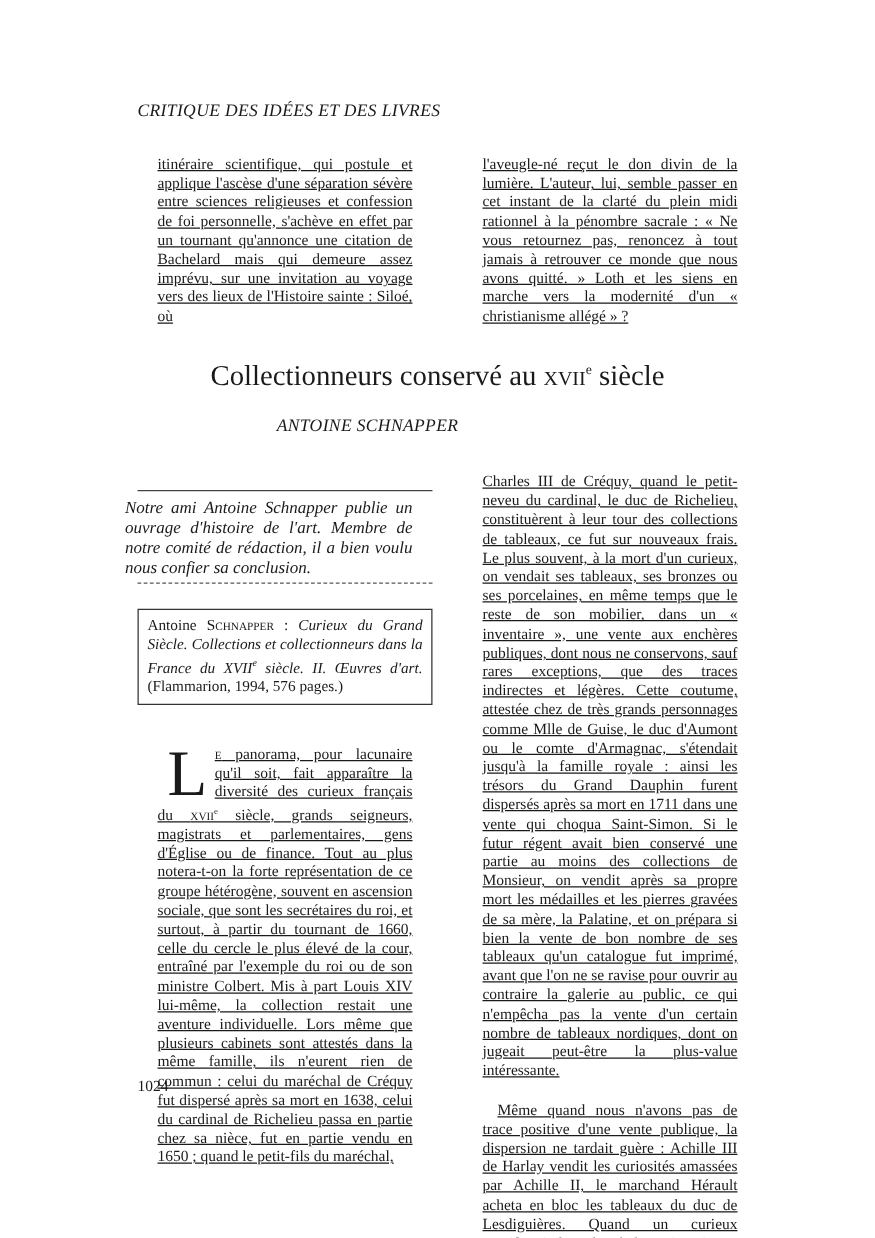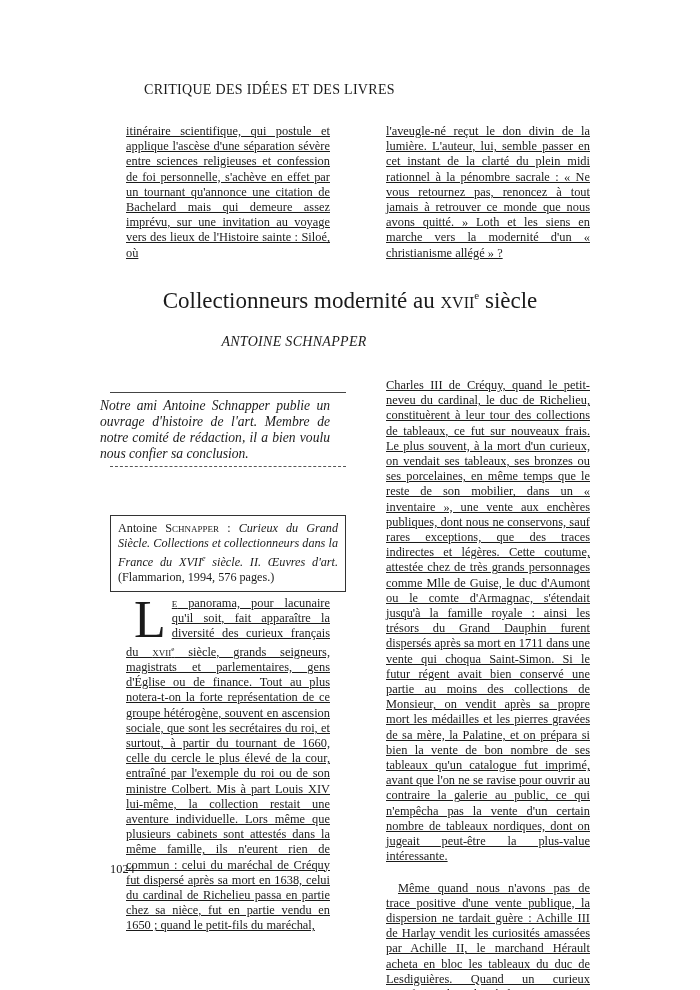"CRITIQUE DES IDÉES ET DES" .running-head { font-style: none -> italic; margin-left: 34px -> none }
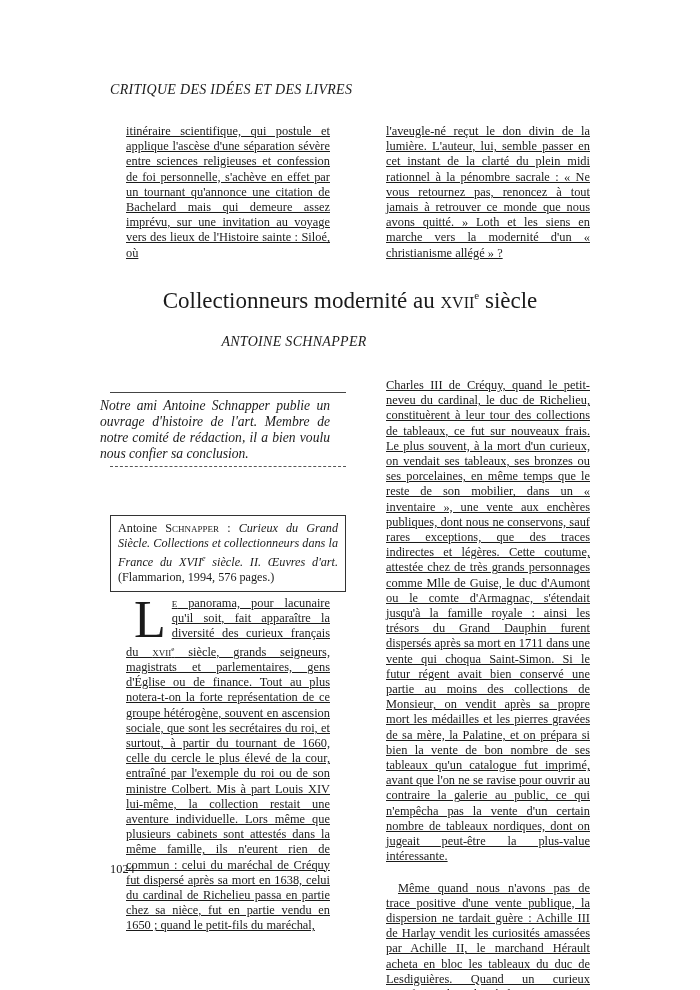"Collectionneurs modernité au" span { text: modernité -> conservé }
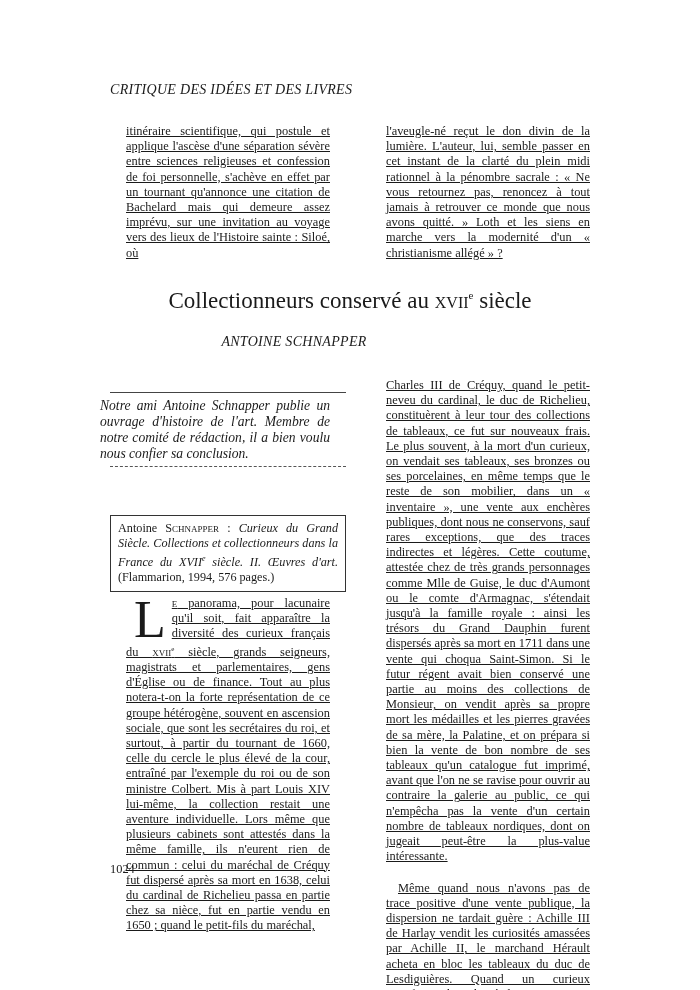"Antoine Schnapper : Curieux du" .book-box { margin-top: 28px -> none }
